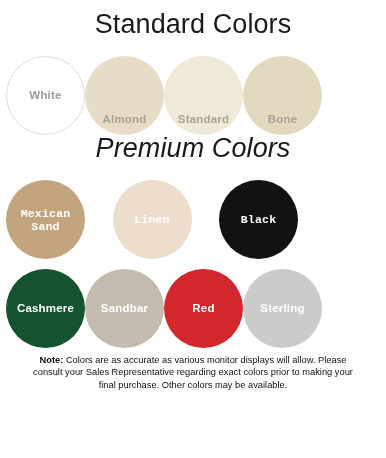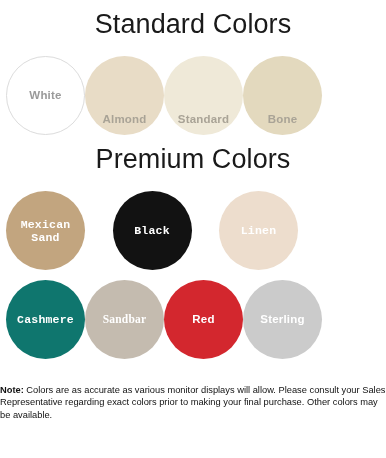"Premium Colors" #premium-title { font-style: none -> italic; margin-top: 11px -> 0px }
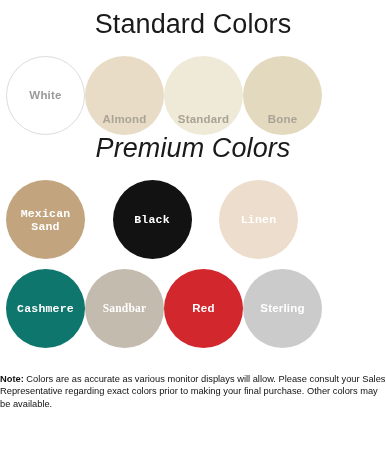"Black" div.swatch { order: before "Linen" -> after "Linen" }
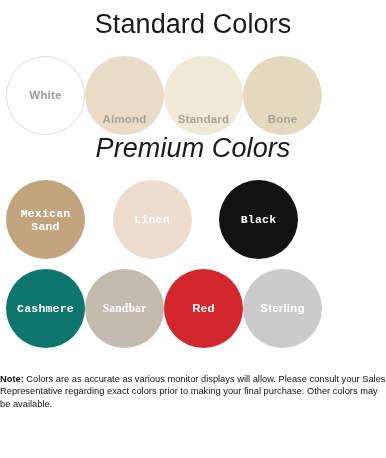"Cashmere" div.swatch { background: #0f766e -> #14532d; font-family: Liberation Mono, monospace -> none }
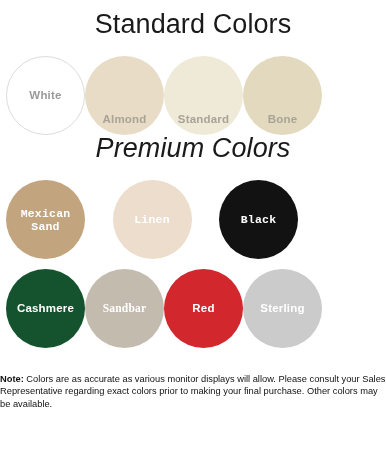"Sandbar" div.swatch { font-family: Liberation Serif, serif -> none }
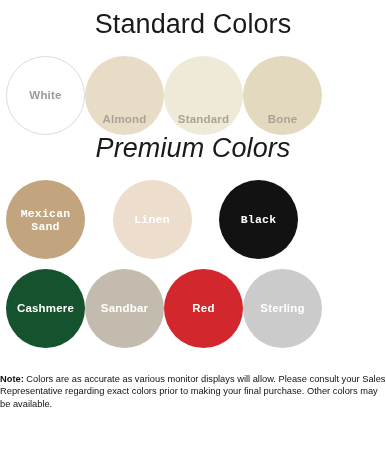"Note: Colors are as accurate" .note { margin-top: 25px -> 6px; padding: 0 0 -> 0 26px; text-align: none -> center }
